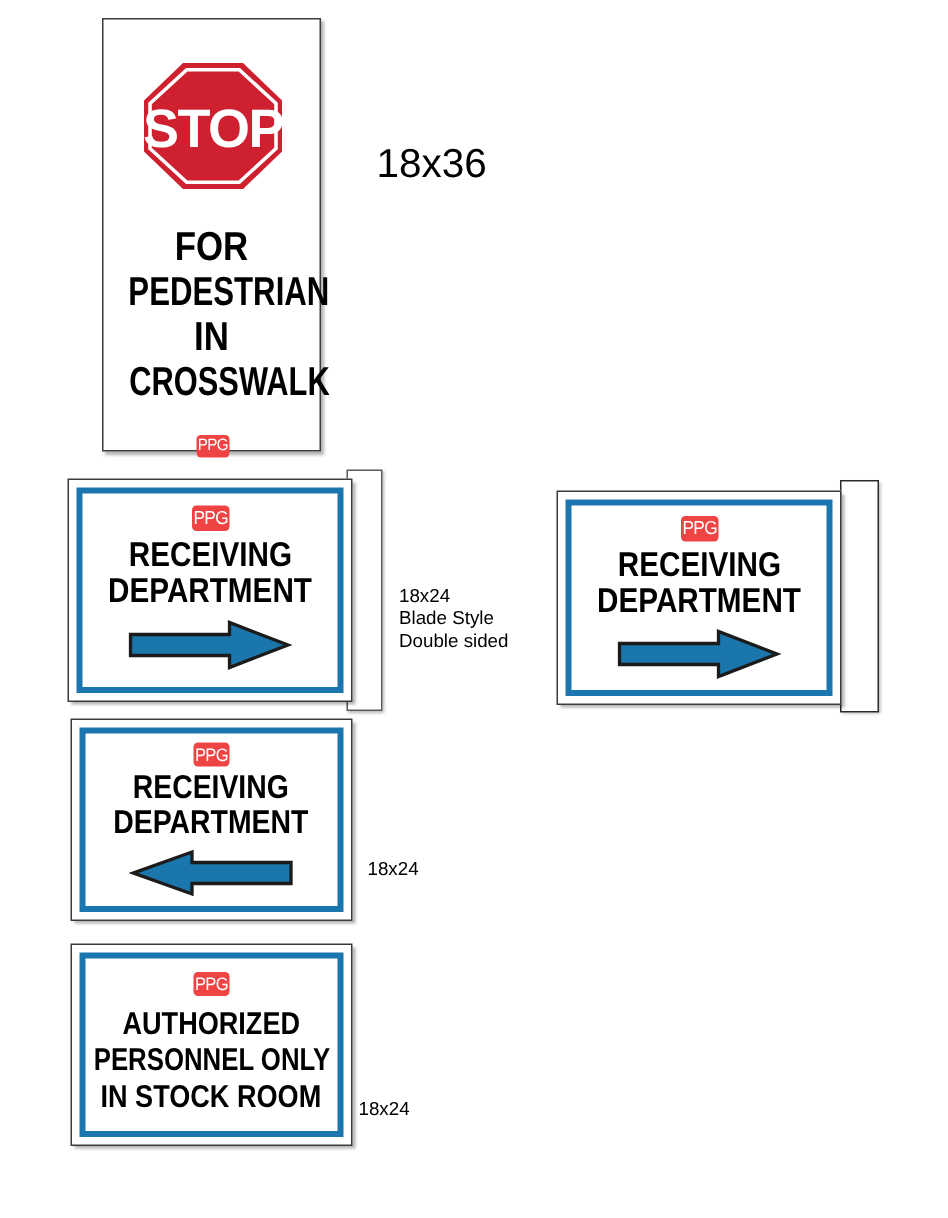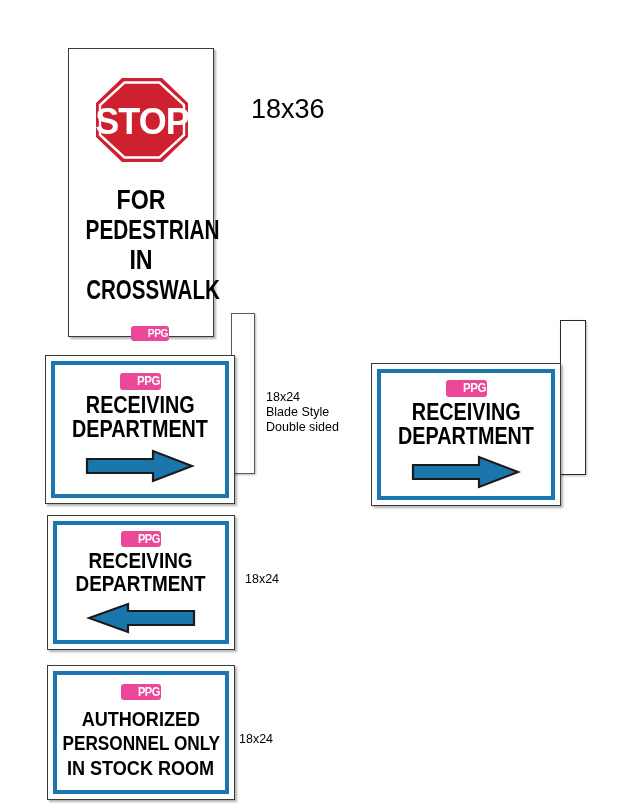"STOP" .panel { margin-top: 36px -> none }
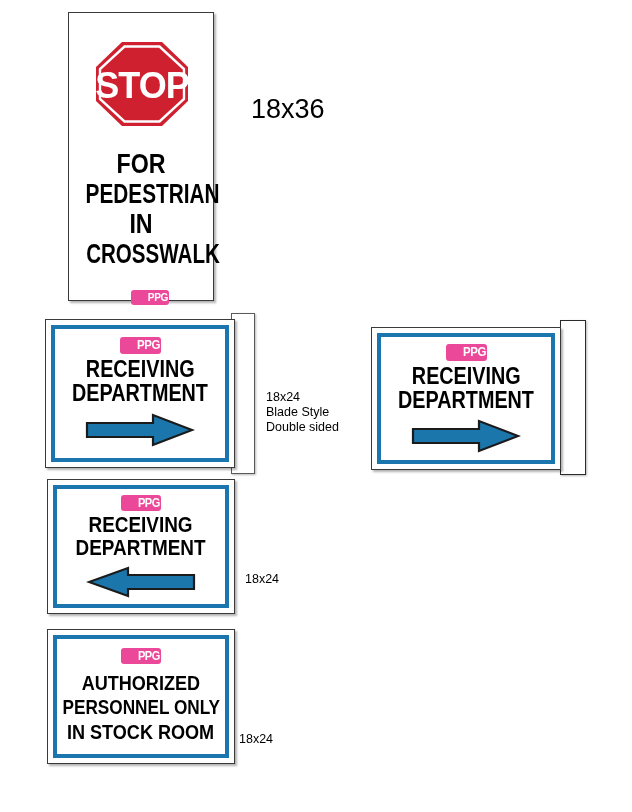"PPG" .ppg { background: #ec4899 -> #ef4444; font-weight: bold -> normal; padding-left: 16px -> none }
